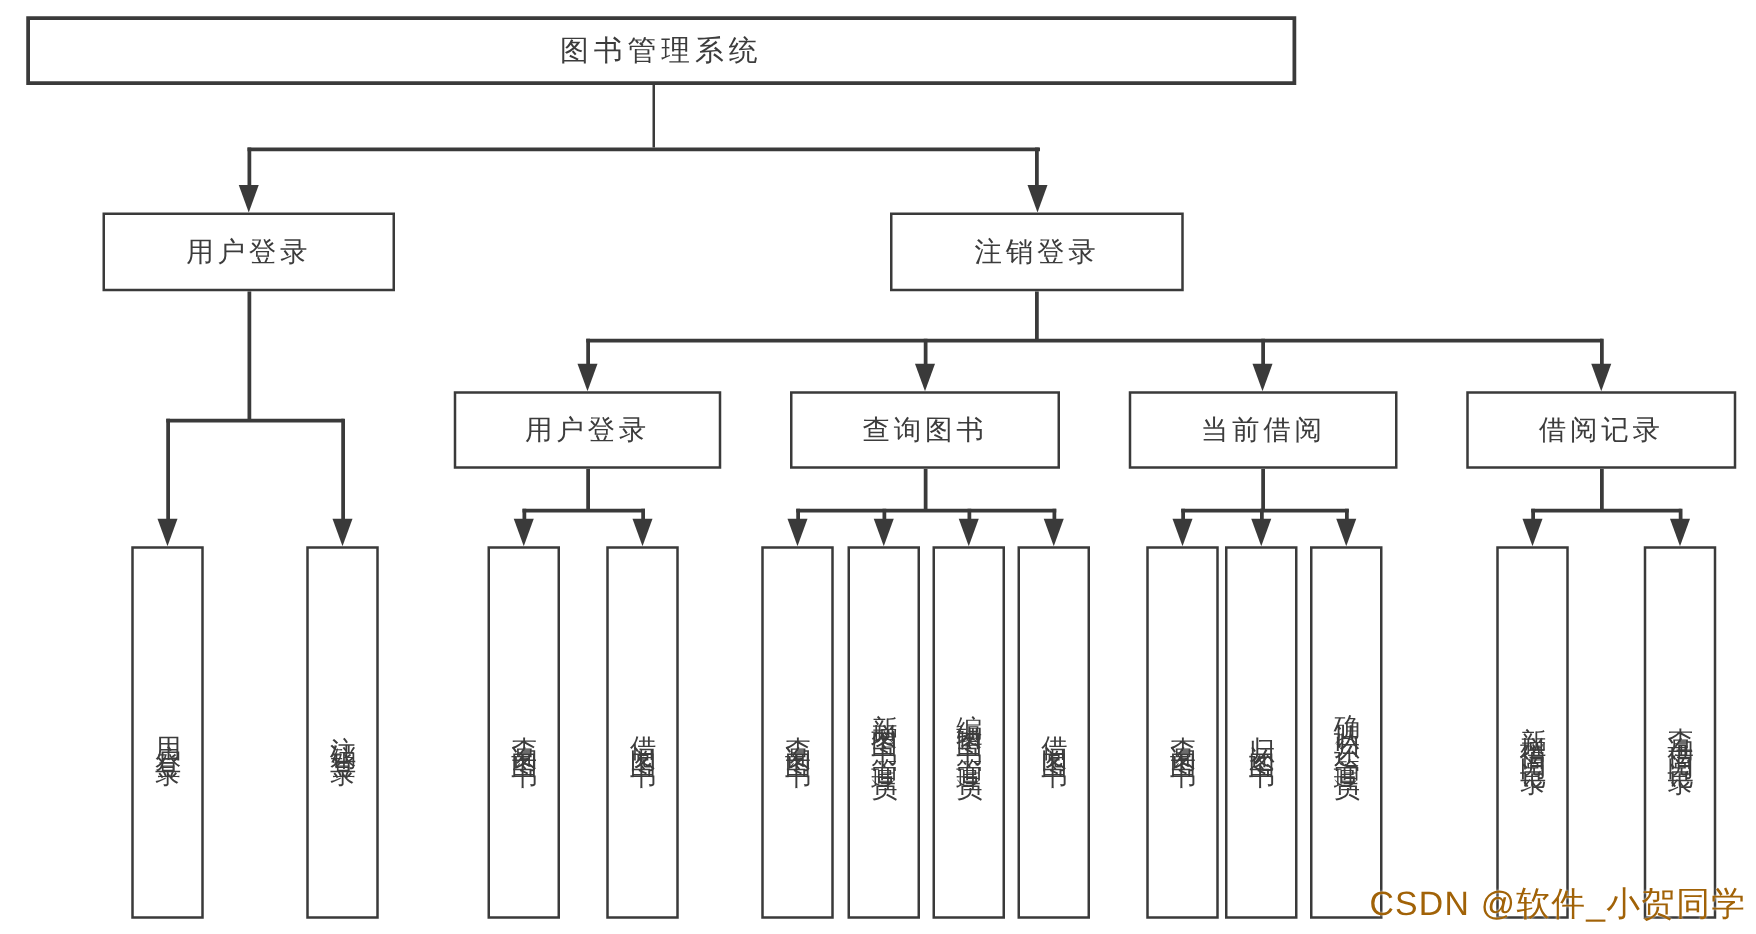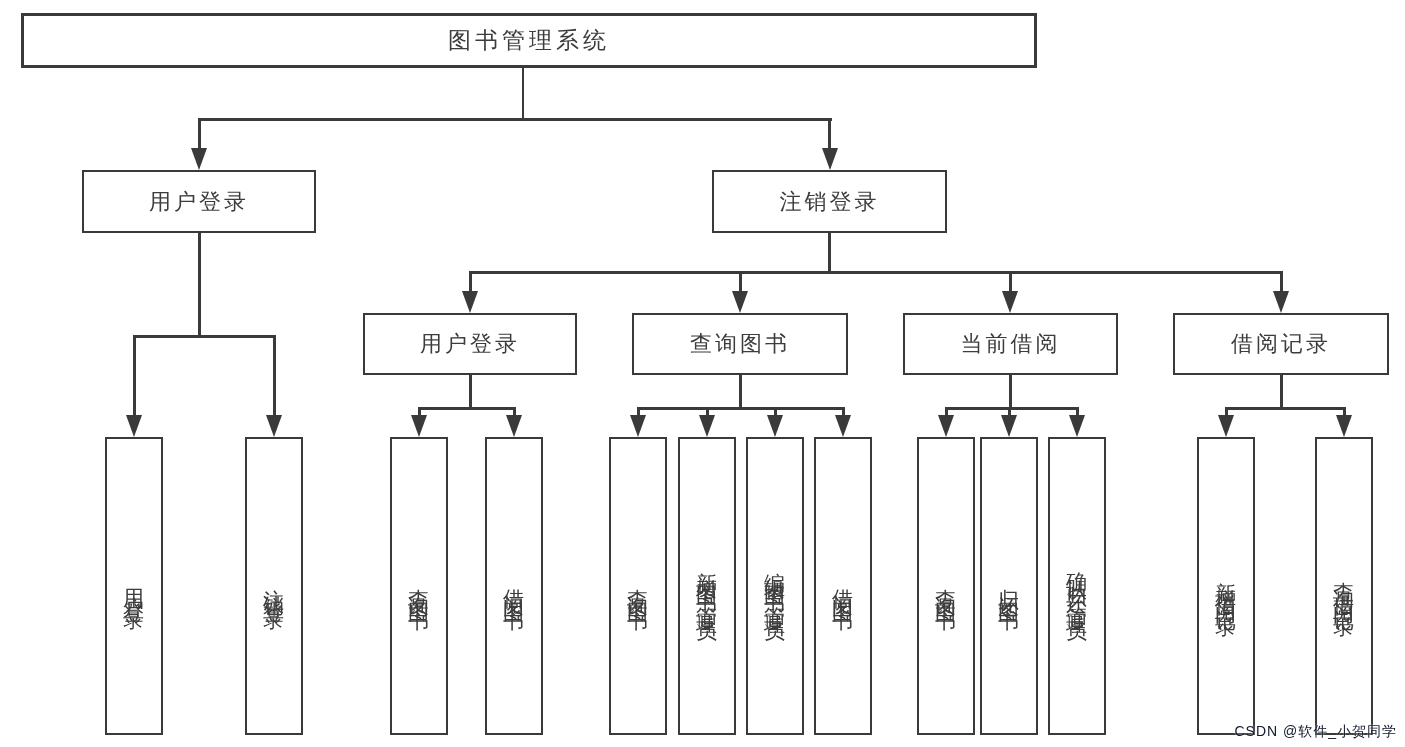"CSDN @软件_小贺同学" .wm { color: #0f172a -> #a16207; font-size: 14px -> 27px }
